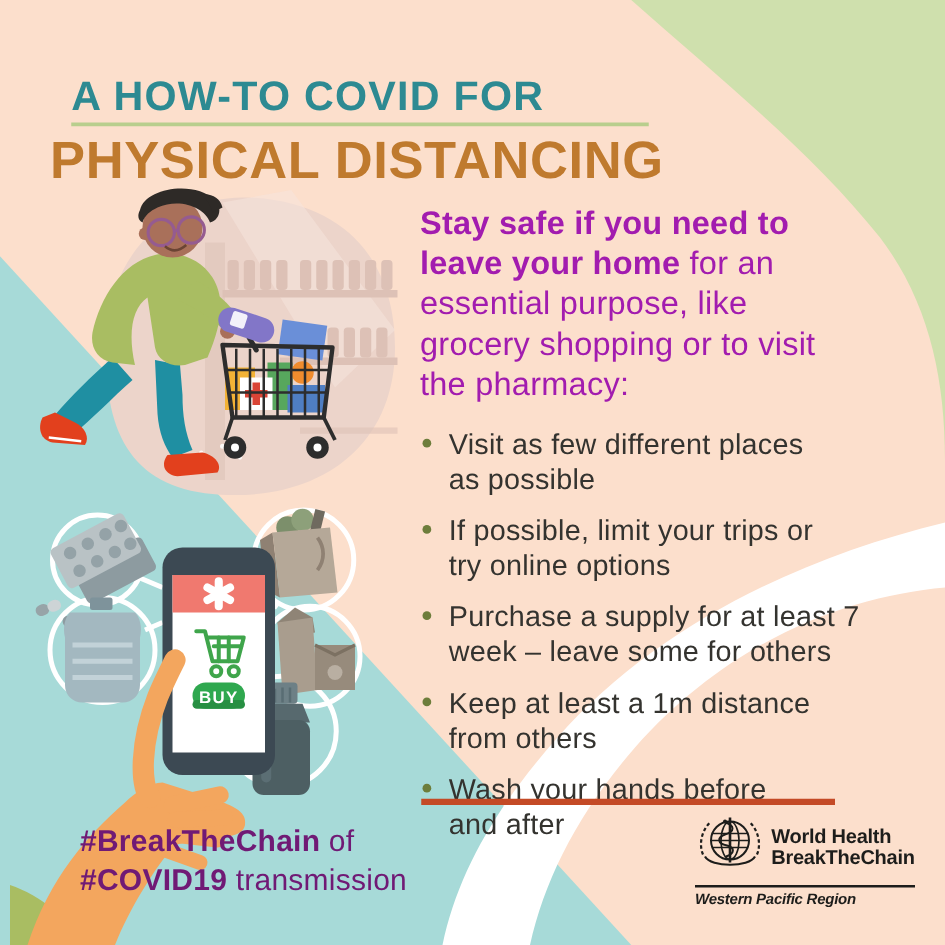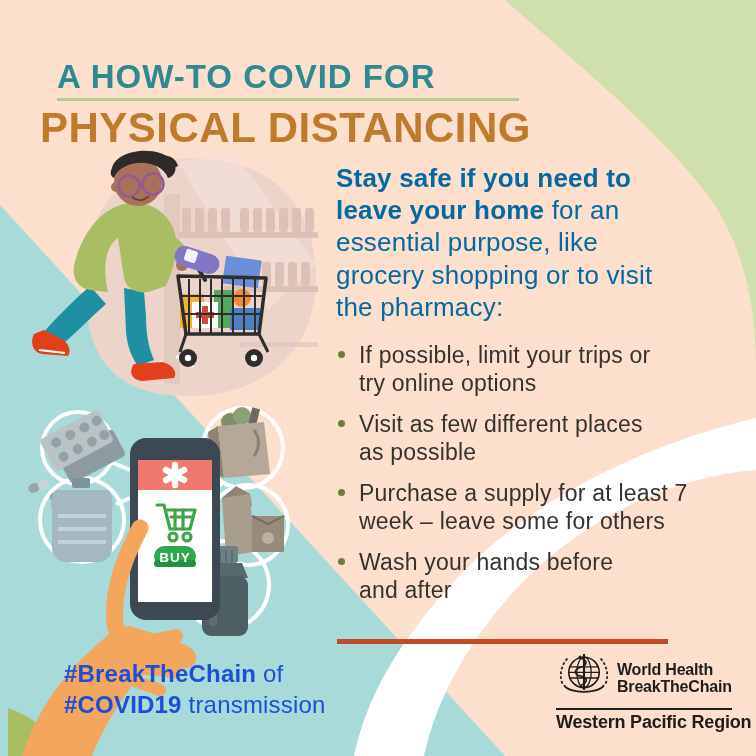"Stay safe if you need" .intro { color: #0369a1 -> #a21caf }
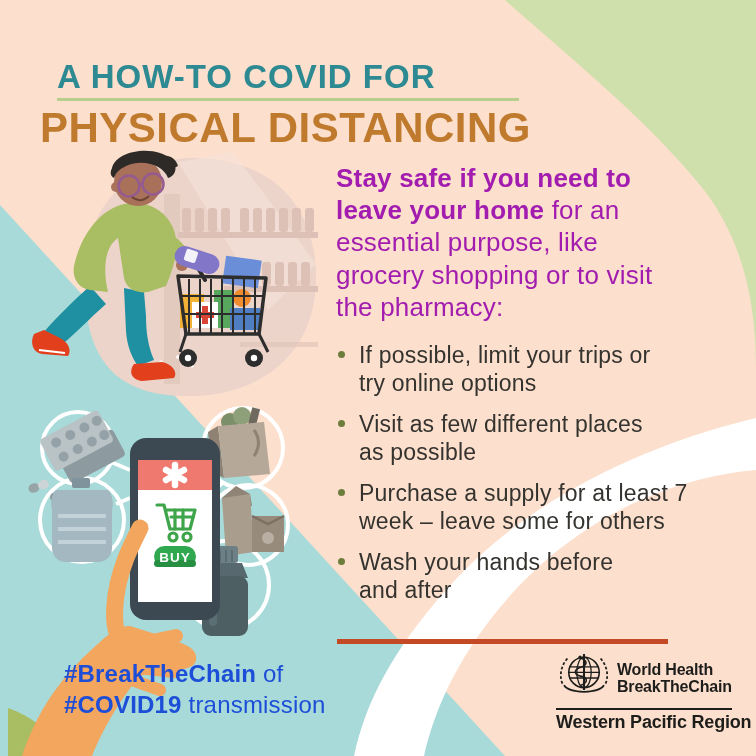"If possible, limit your trips" li { order: before "Visit as few different places" -> after "Visit as few different places" }
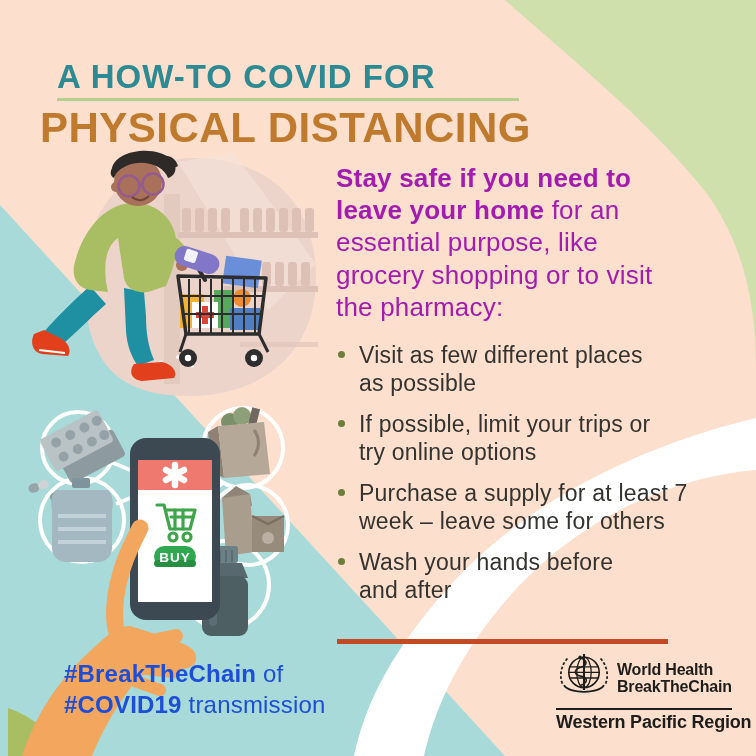"Keep at least a 1m" li { html: none -> <li>Keep at least a 1m distance from others</li> }
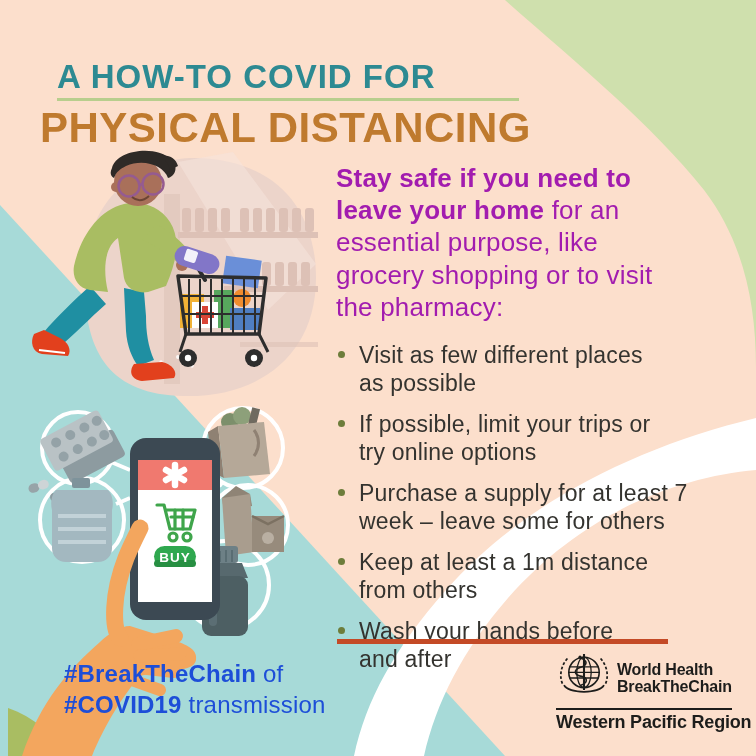"#BreakTheChain of" .hashtags { color: #1d4ed8 -> #701a75 }
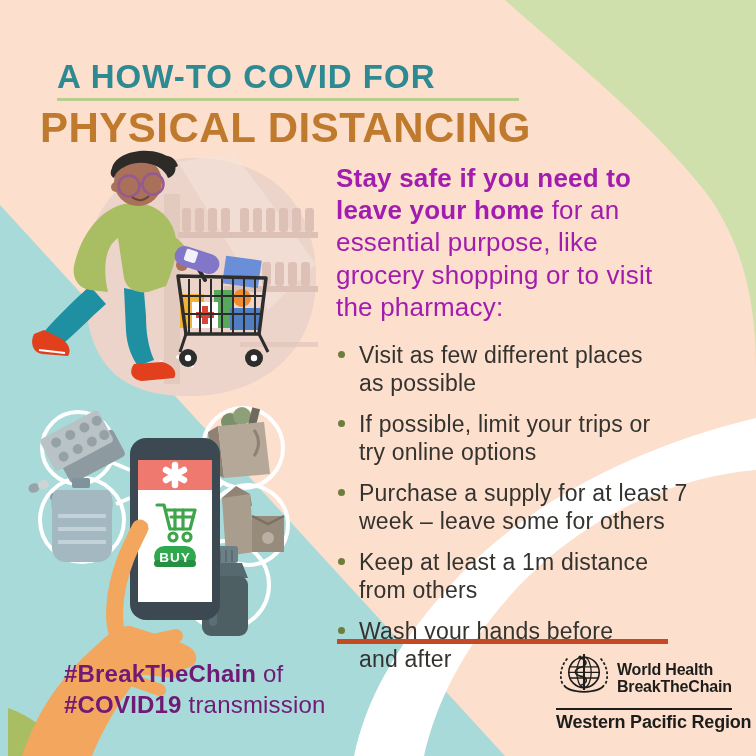"Western Pacific Region" .who-region { font-size: 18px -> 12px; font-style: none -> italic }
